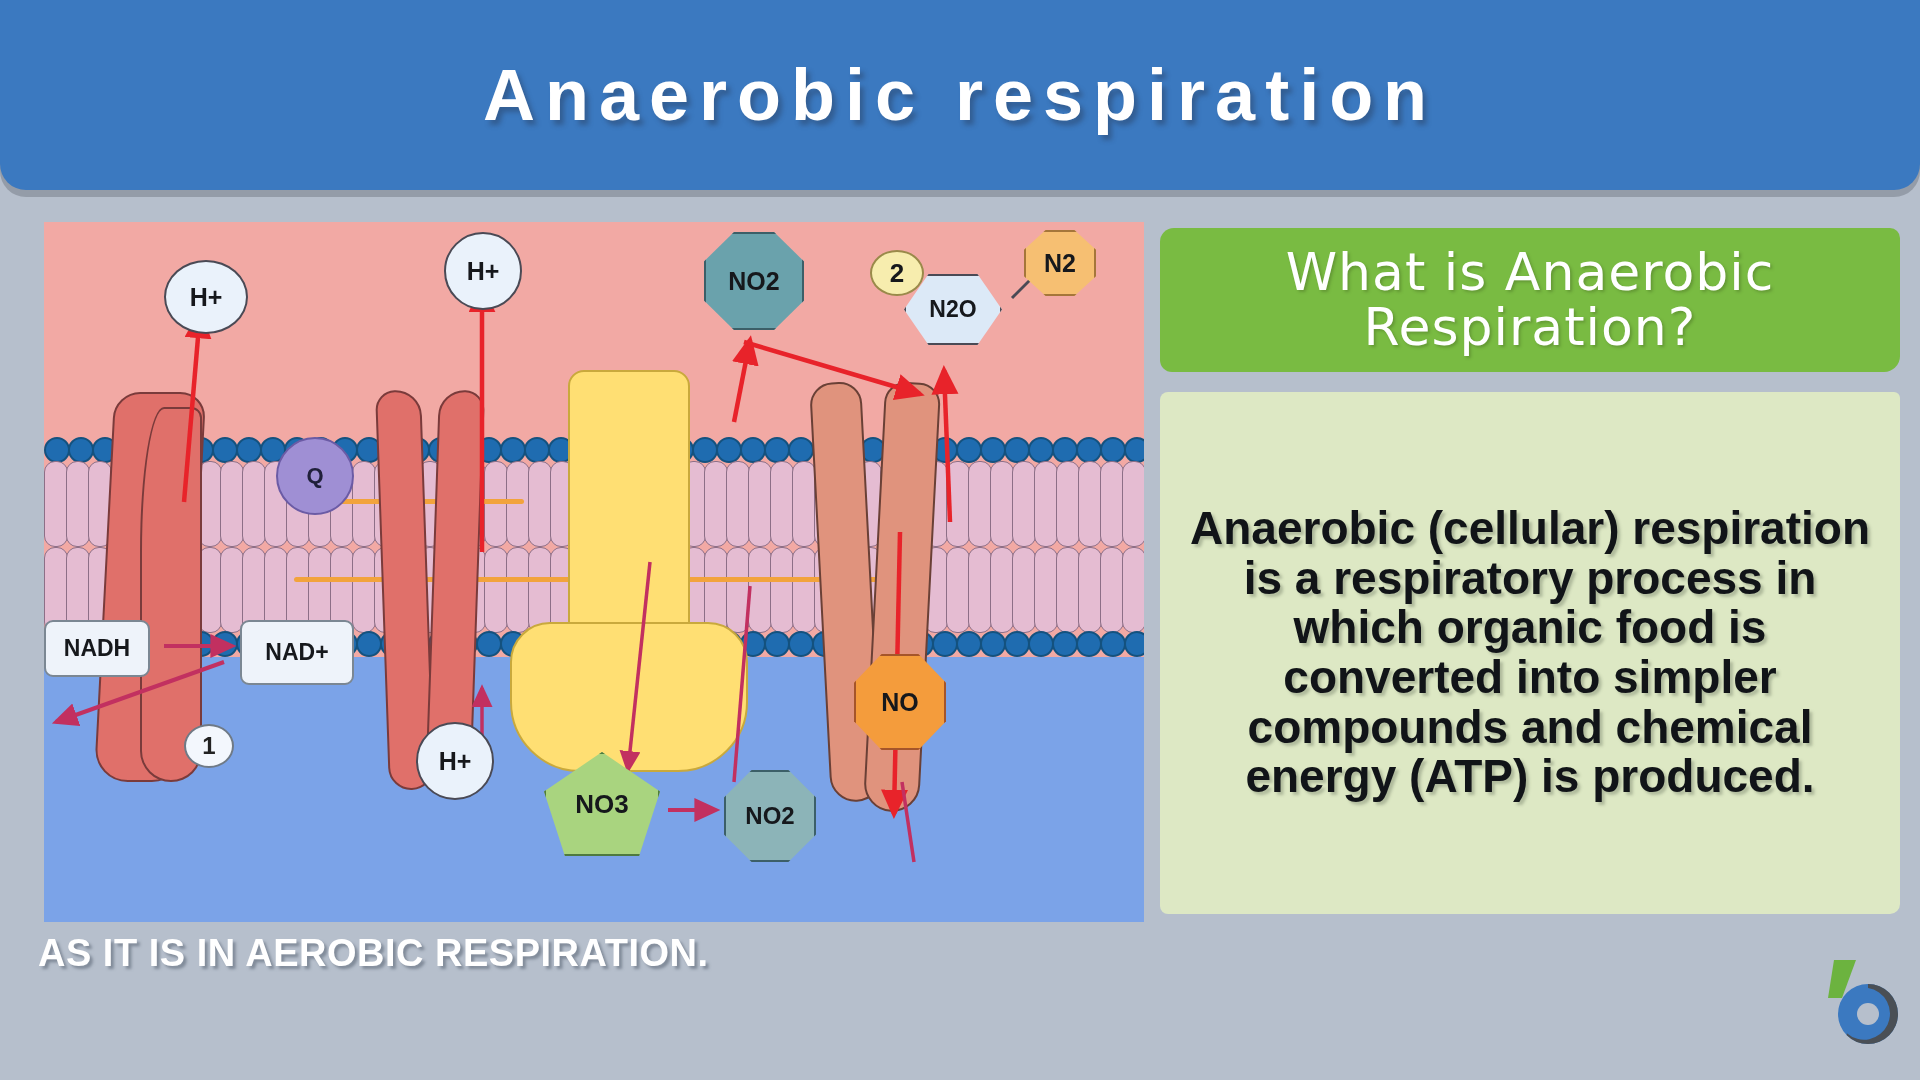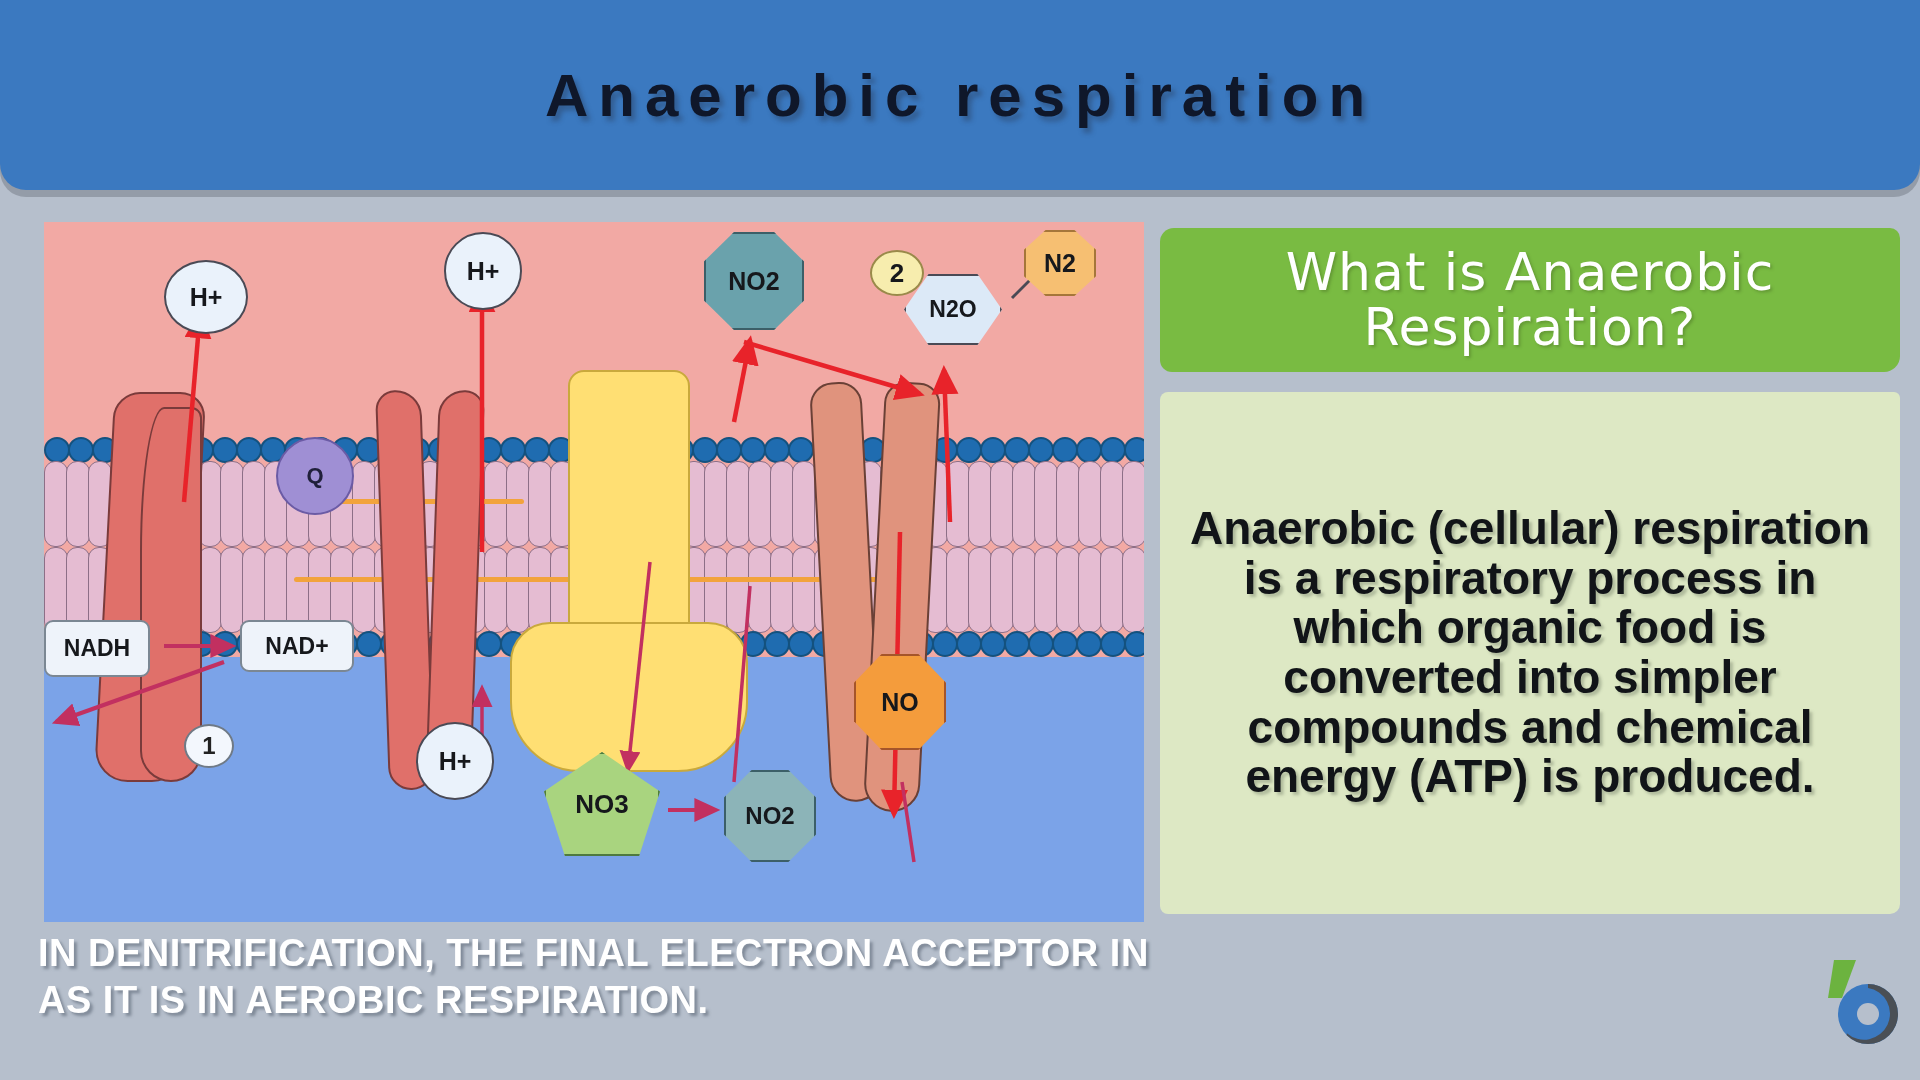"Anaerobic respiration" #title-text { color: #0f172a -> #ffffff; font-size: 60px -> 72px }
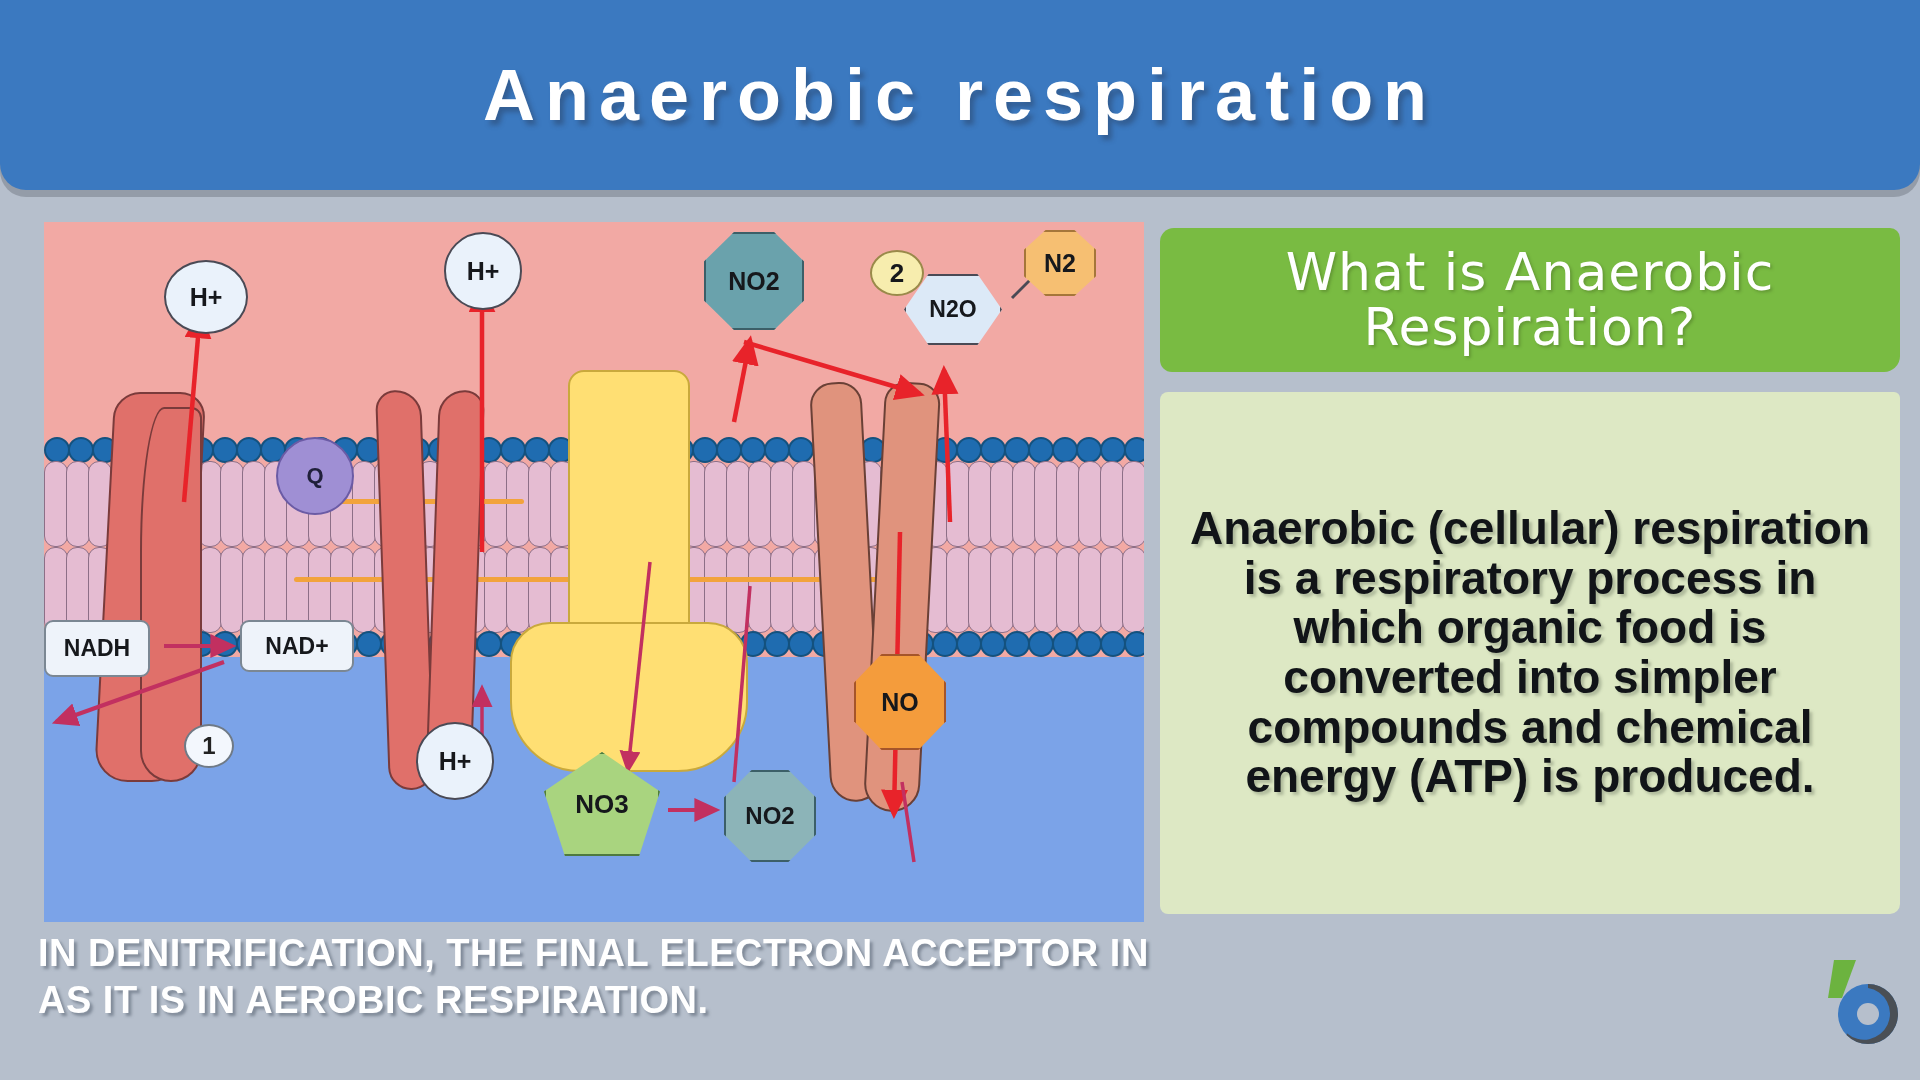"NAD+" #nadplus { height: 52px -> 65px }
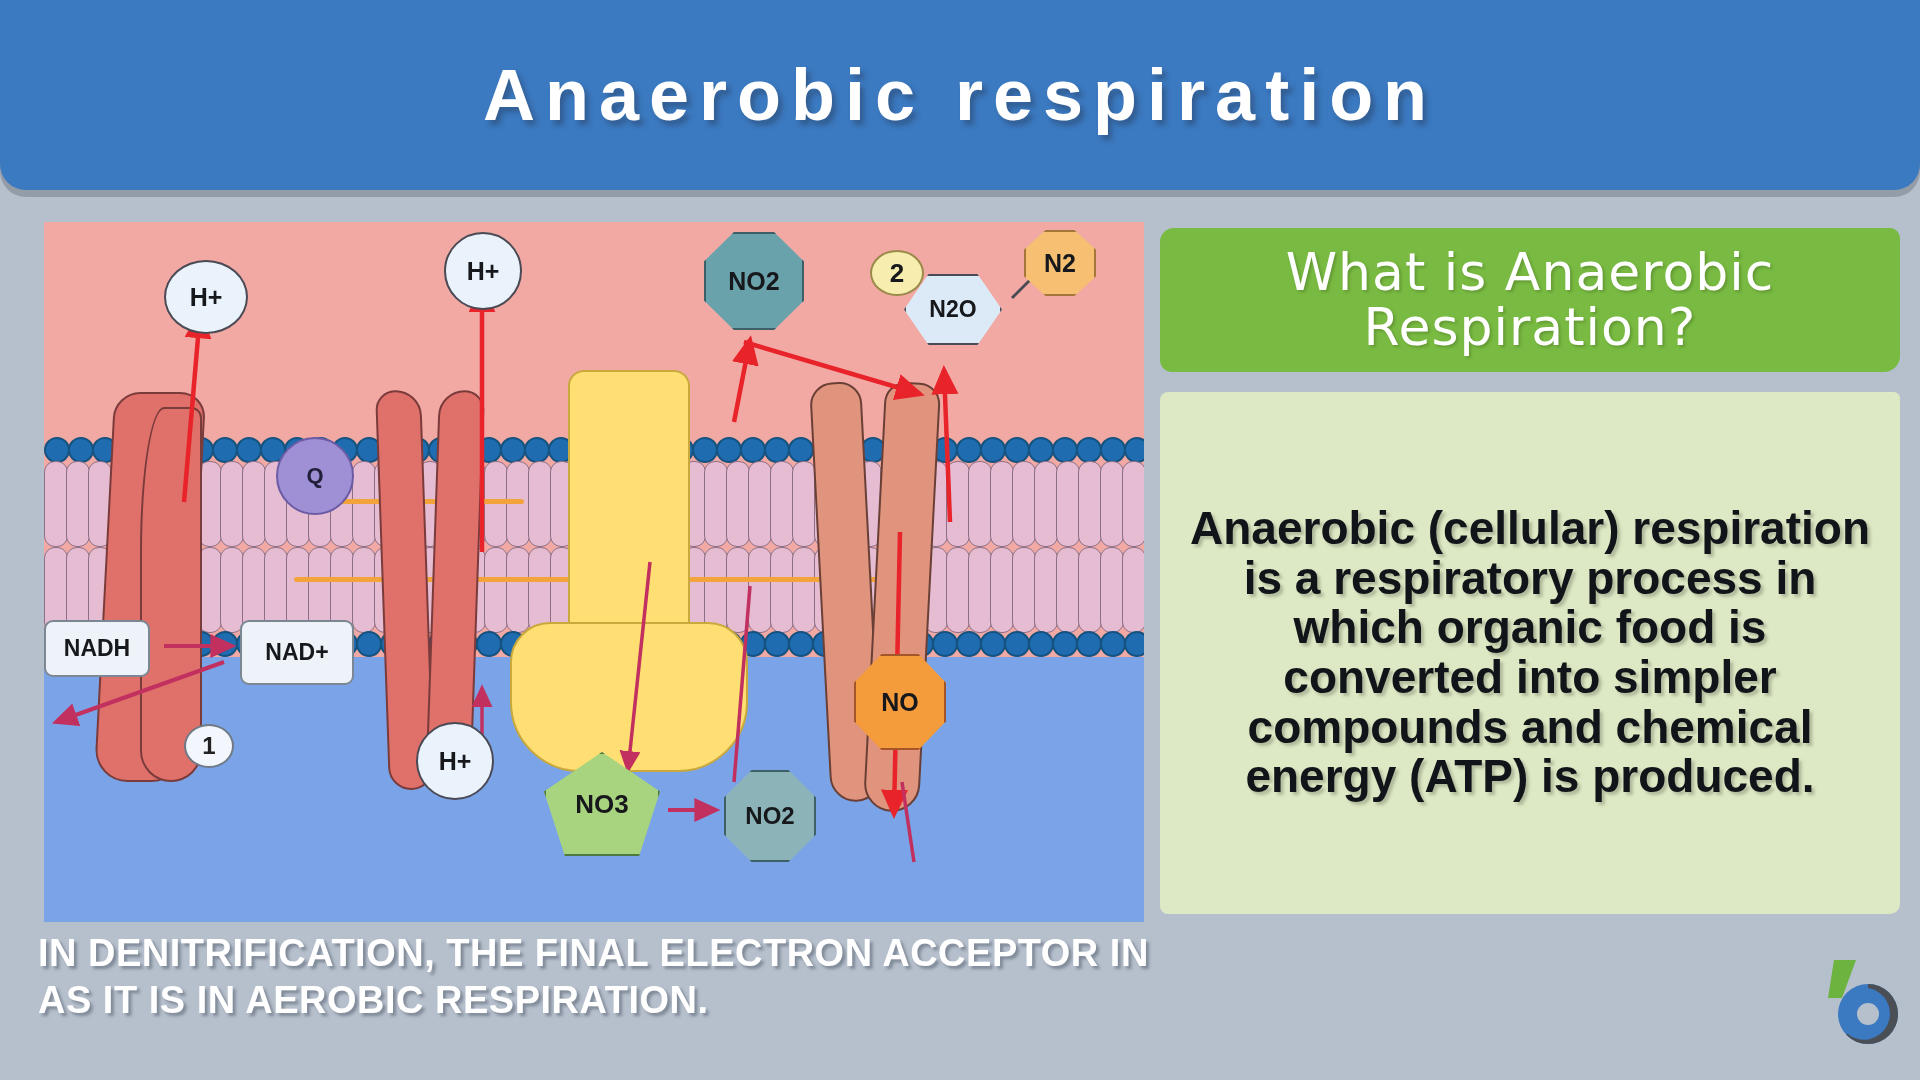"IN DENITRIFICATION, THE FINAL ELECTRON" div { html: <div>IN DENITRIFICATION, THE FINAL ELECTRON ACCEPTOR IN</div> -> none }
